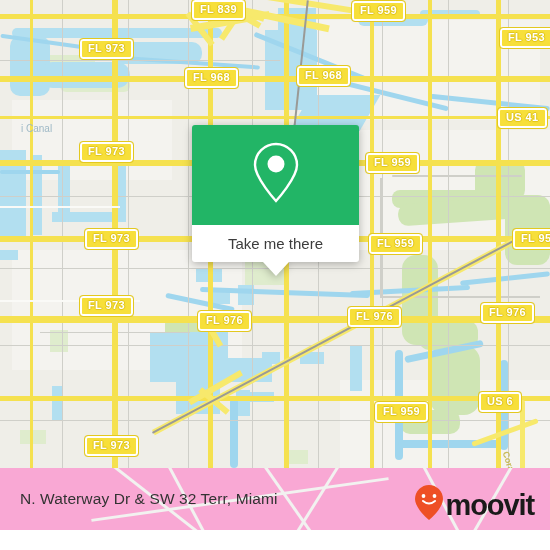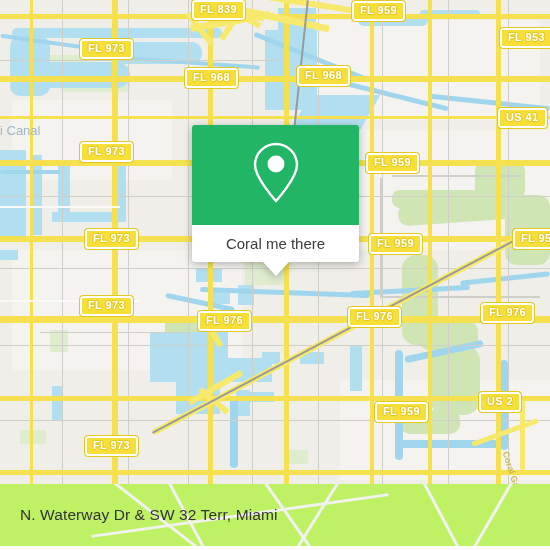"i Canal" .canal-name { font-size: 13px -> 10px; padding-left: none -> 21px }
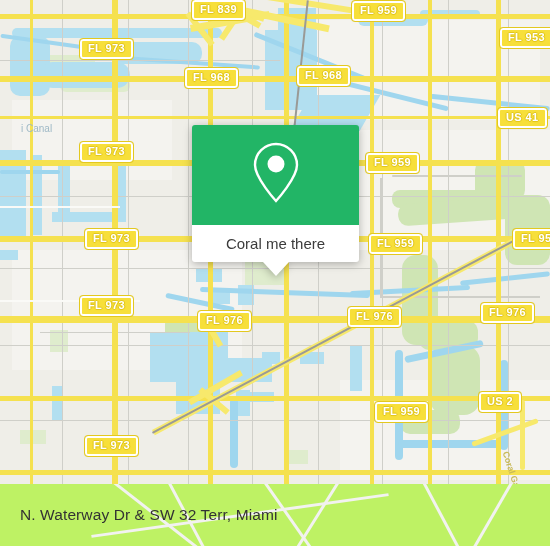"Coral me there" div { text: Coral -> Take }
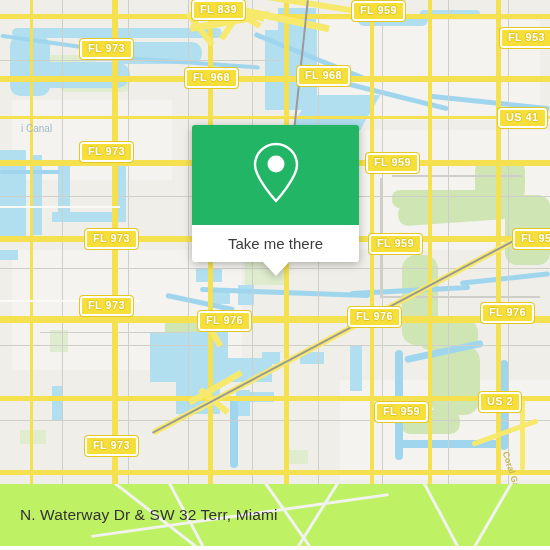"US 2" div.shield { text: 2 -> 6 }
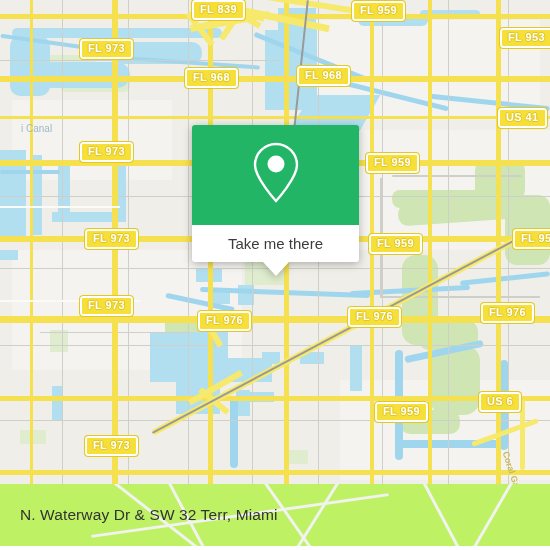"N. Waterway Dr & SW" #footer { background: #bef264 -> #f9a8d4; top: 484px -> 468px }
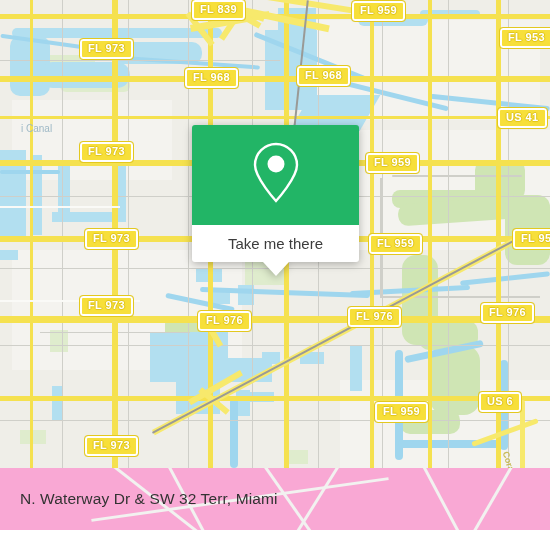"moovit" div { html: none -> <div> <span> <svg> <path></path> <circle></circle> <circle></circle> <path></path> </svg> </span> <span>moovit</span> </div> }
